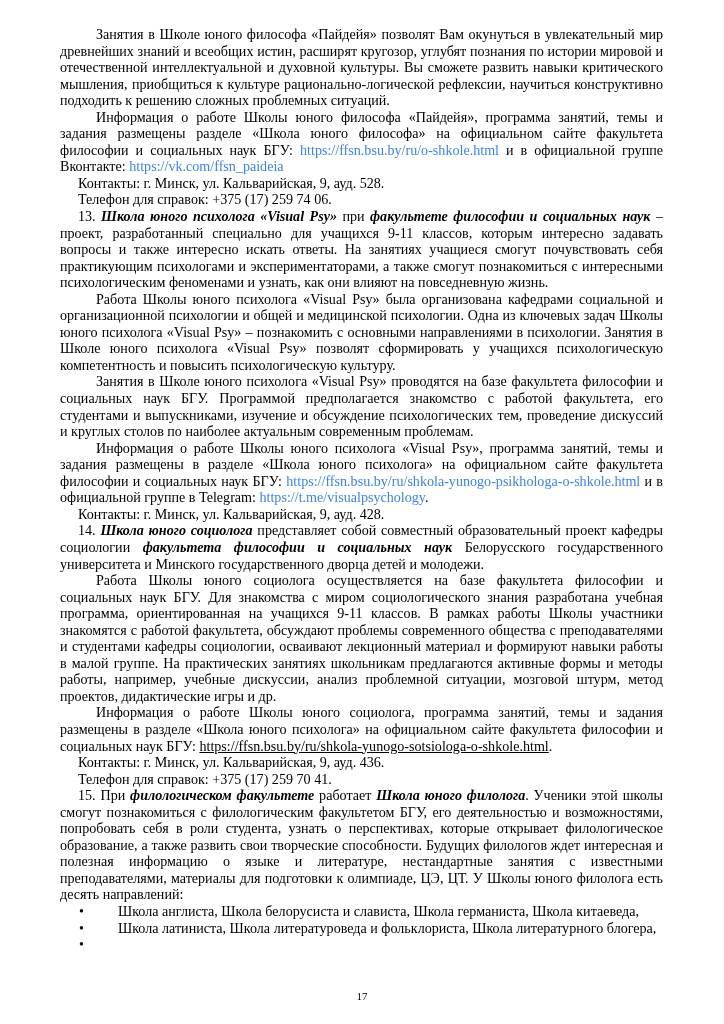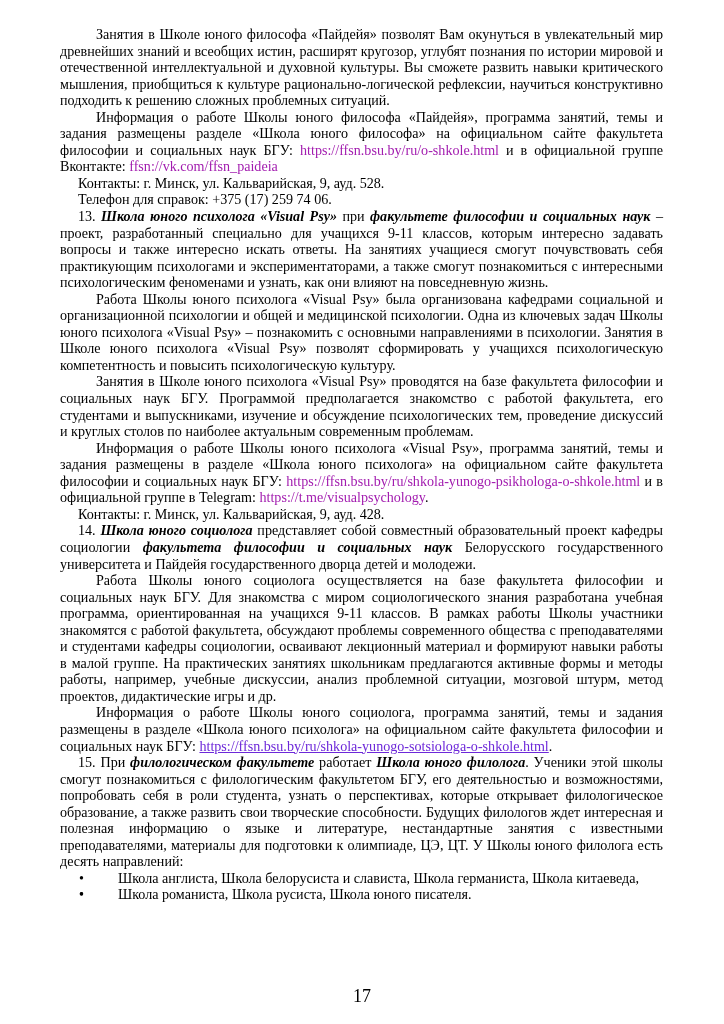"https://ffsn.bsu.by/ru/o-shkole.html" .lnk { color: #a21caf -> #3b82f6 }
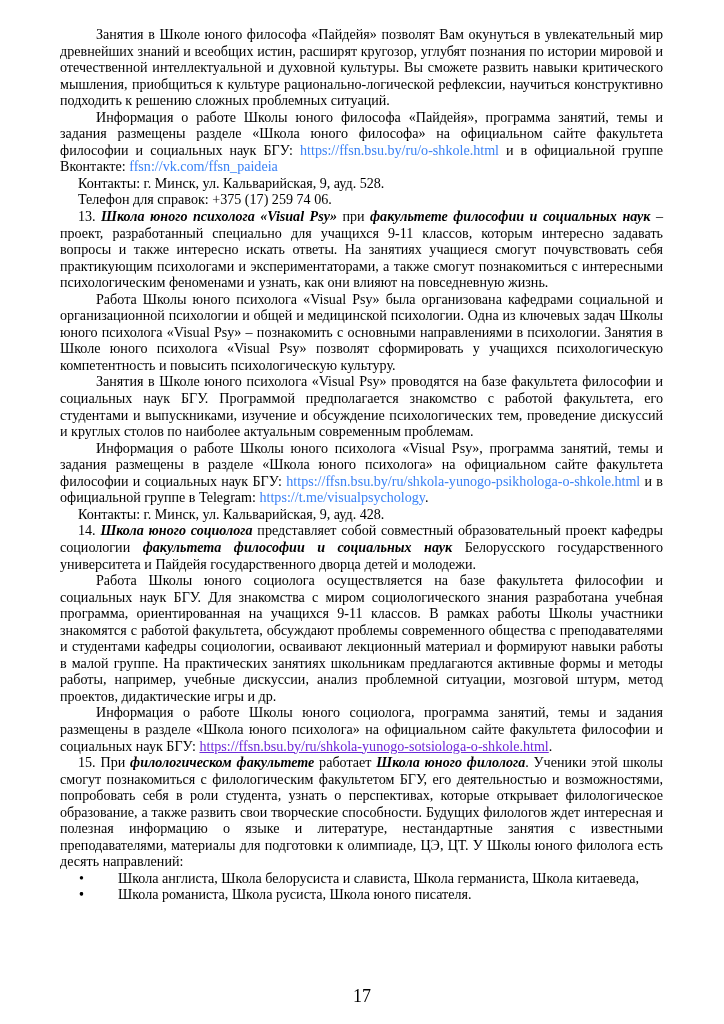"ffsn://vk.com/ffsn_paideia" a.lnk { text: ffsn://vk.com/ffsn -> https://vk.com/ffsn }
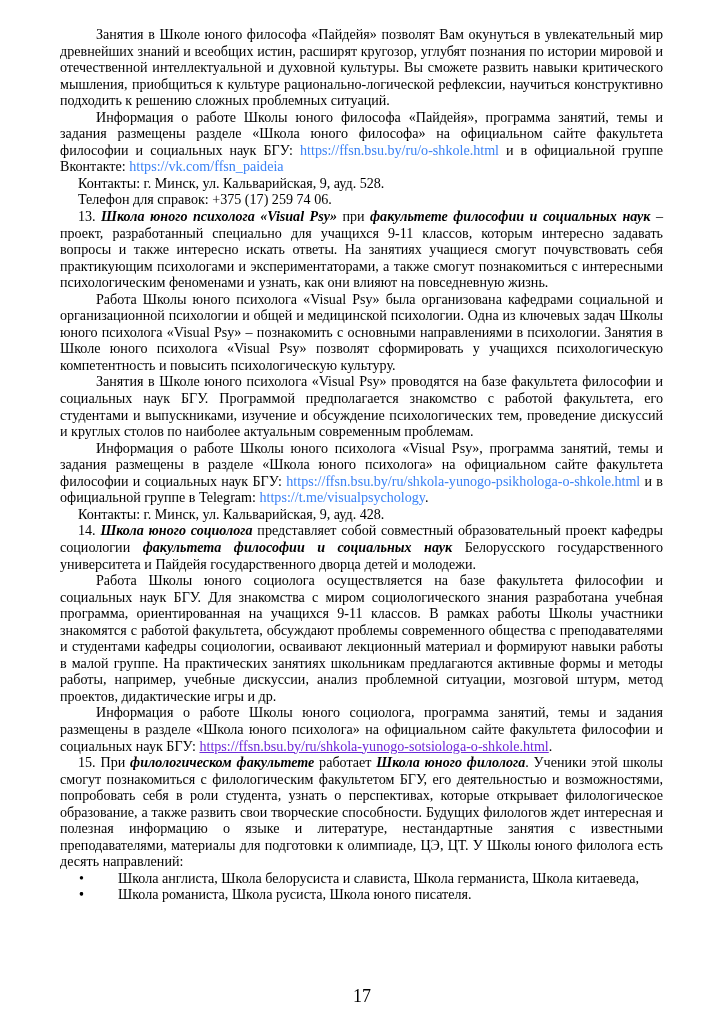"Белорусского государственного" span { text: Пайдейя -> Минского }
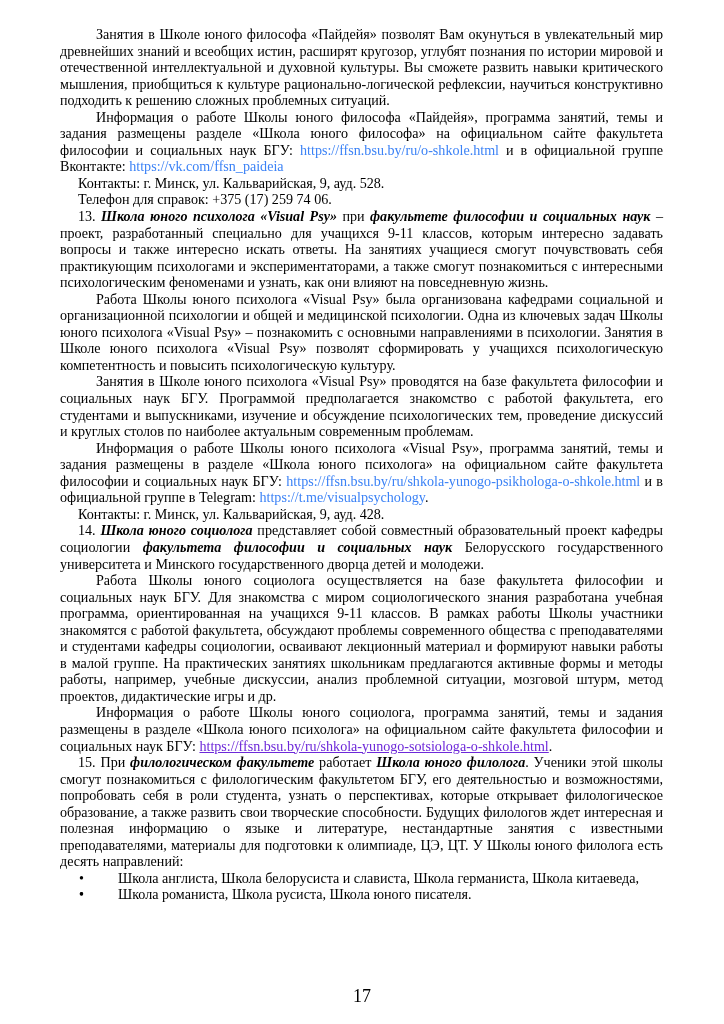"https://ffsn.bsu.by/ru/shkola-yunogo-sot" .lnk-u { color: #6d28d9 -> #000000 }
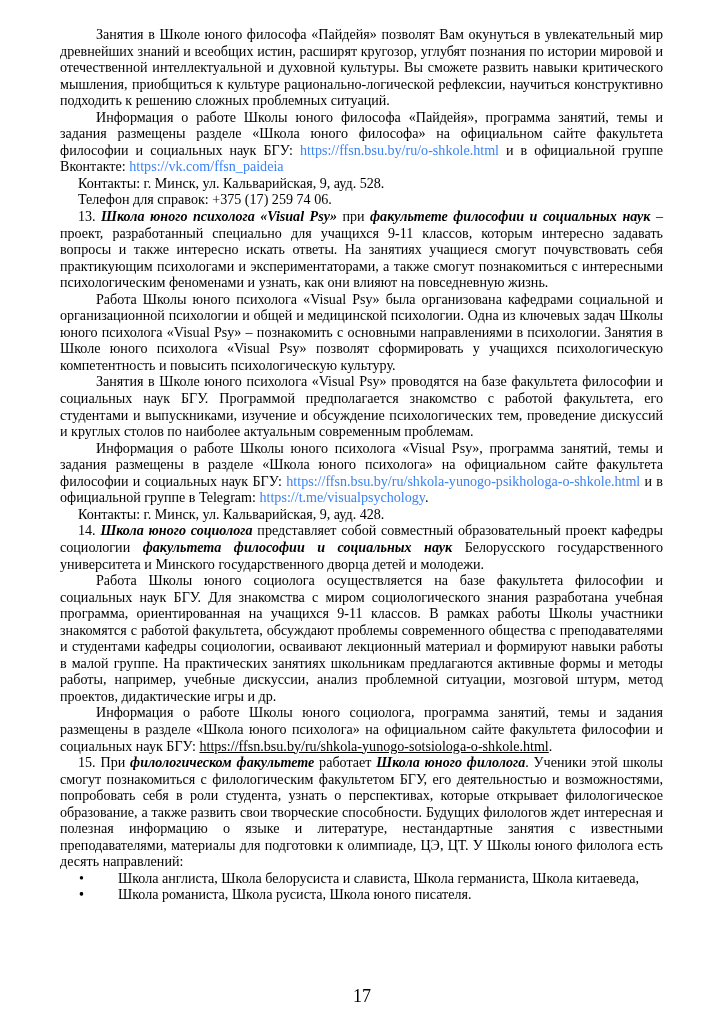"Контакты: г. Минск, ул. Кальварийская, 9, ауд. 436." p.hang { html: none -> <p><span>Контакты: г. Минск, ул. Кальварийская, 9, ауд. 436.</span></p> }
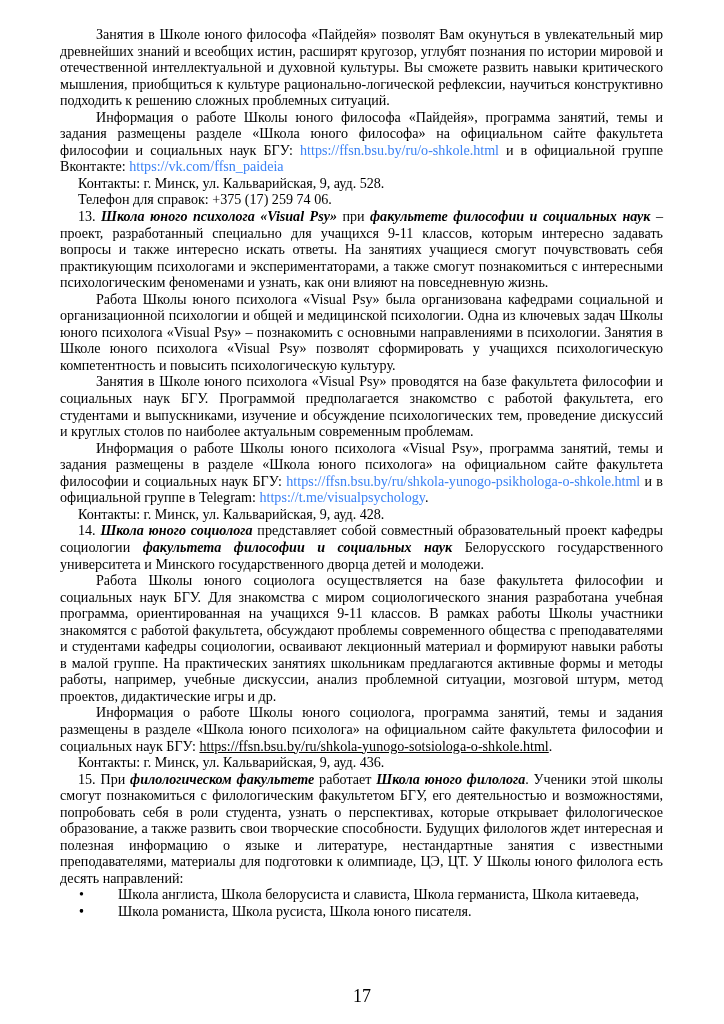"Телефон для справок: +375 (17) 259 70" p.hang { html: none -> <p><span>Телефон для справок: +375 (17) 259 70 41.</span></p> }
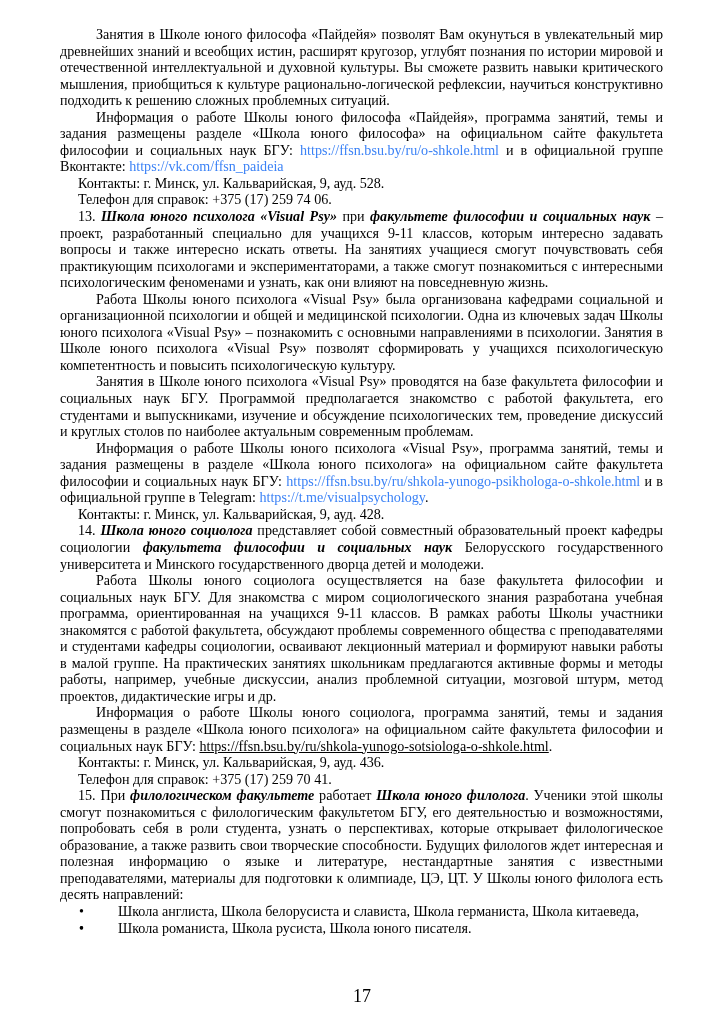"Школа латиниста, Школа литературоведа и" span { html: none -> <span>Школа латиниста, Школа литературоведа и фольклориста, Школа литературного блогера,</span> }
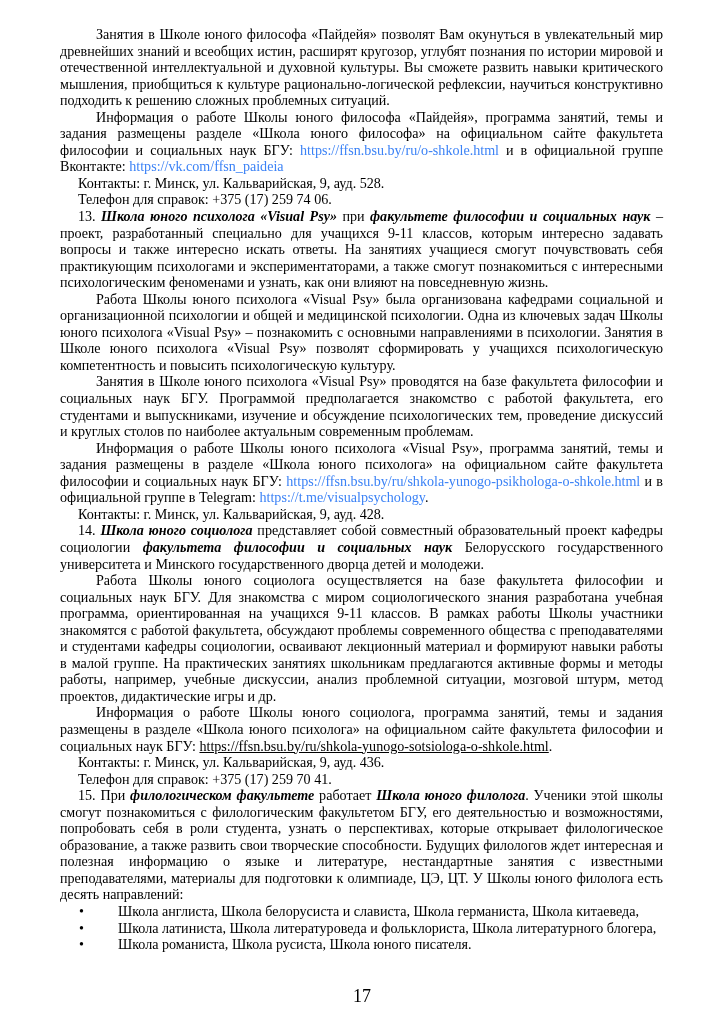"Школа романиста, Школа русиста, Школа" span { html: <span>Школа романиста, Школа русиста, Школа юного писателя.</span> -> none }
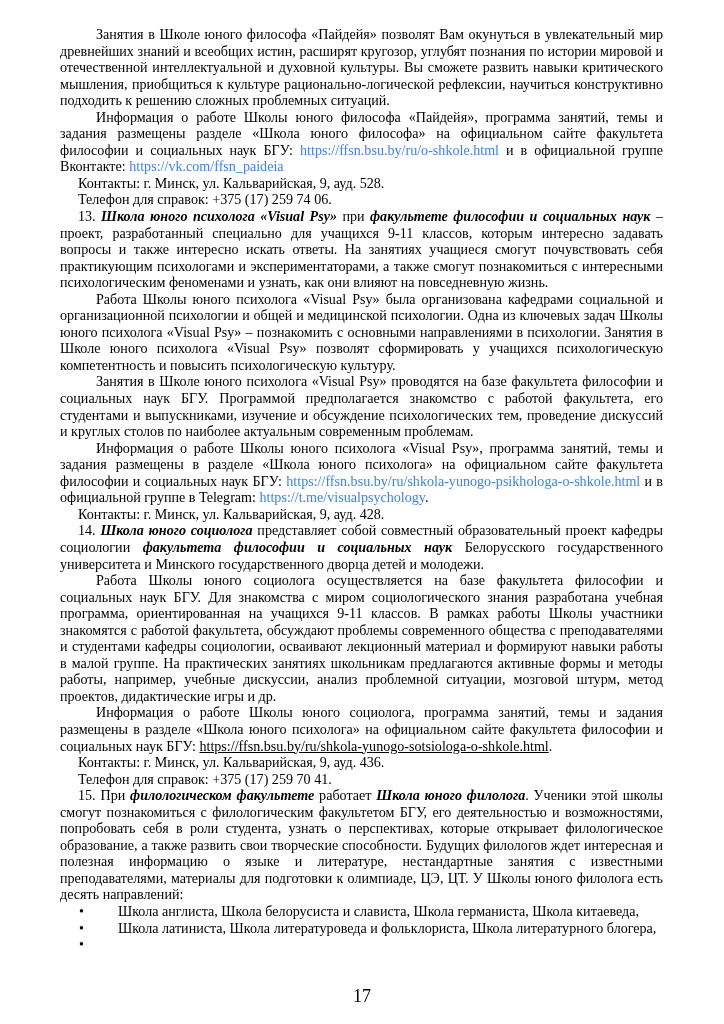"17" .pagenum { font-size: 18px -> 11px }
